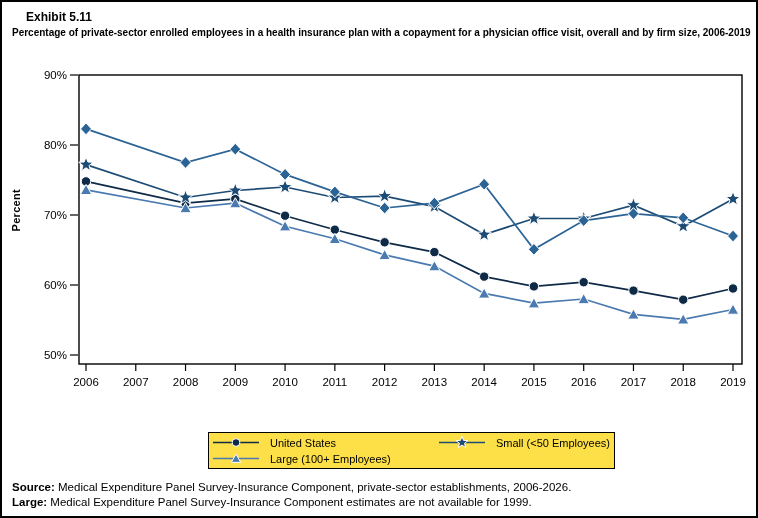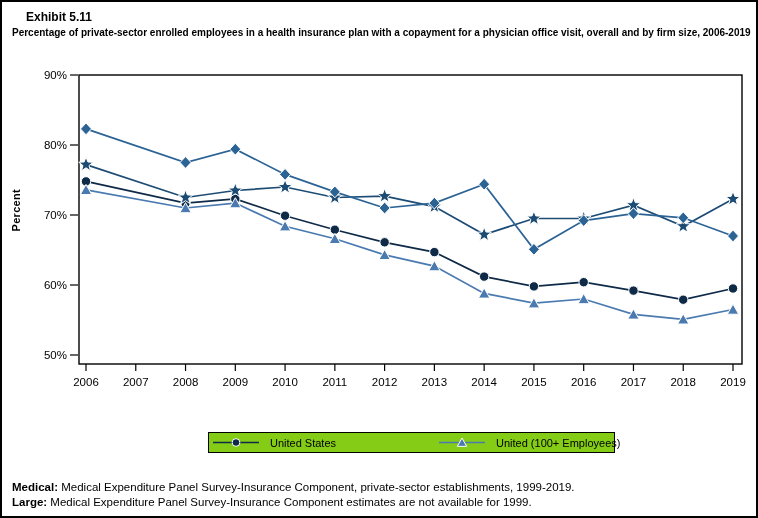"United States" .legend-box { background: #84cc16 -> #fde047 }
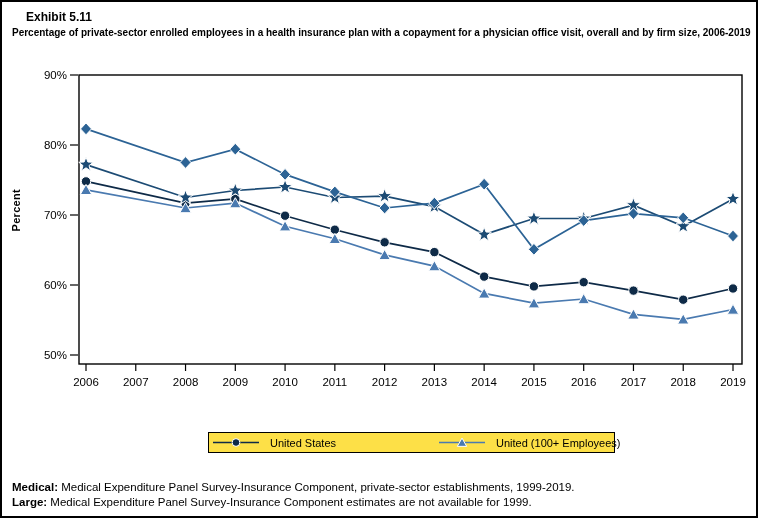"Small (<50 Employees)" div.legend-item { html: none -> <div> <svg> <line></line> <polygon></polygon> </svg> <span>Small (&lt;50 Employees)</span> </div> }
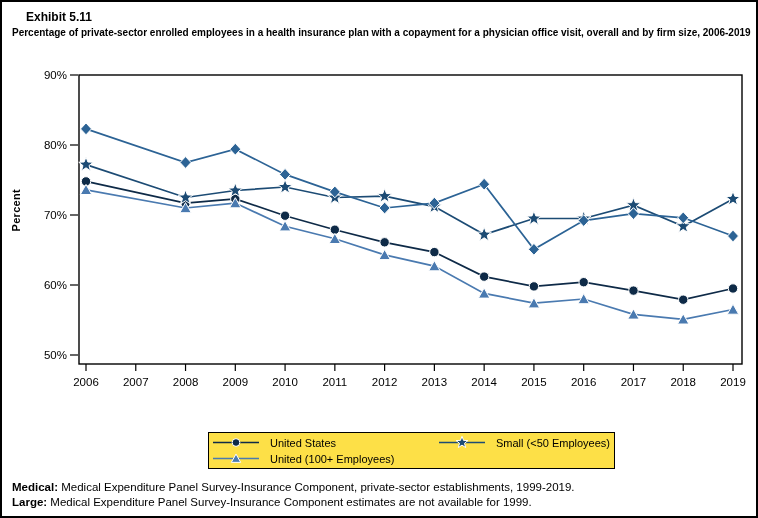"United (100+ Employees)" span { text: United -> Large }
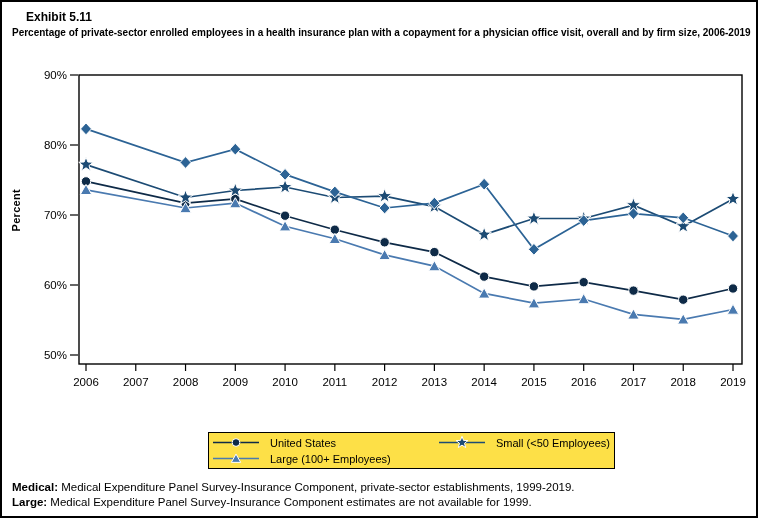"Medical:" span.b { text: Medical -> Source }
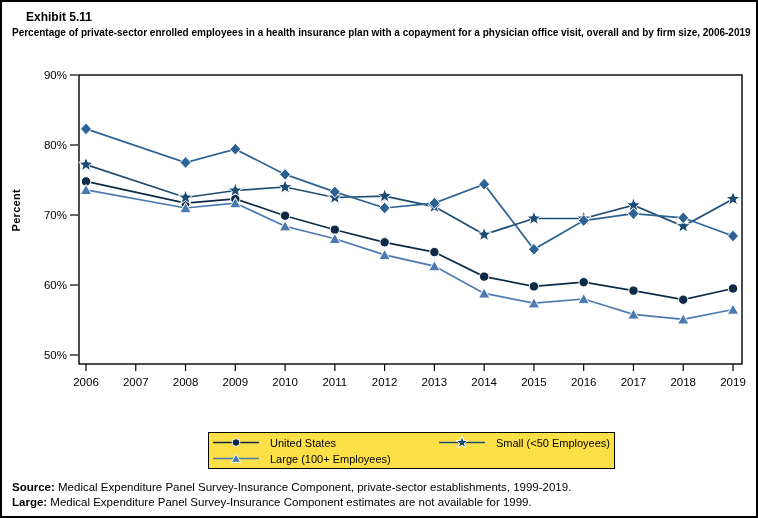"Medical Expenditure Panel Survey-Insurance Component," span { text: 1999-2019 -> 2006-2026 }
